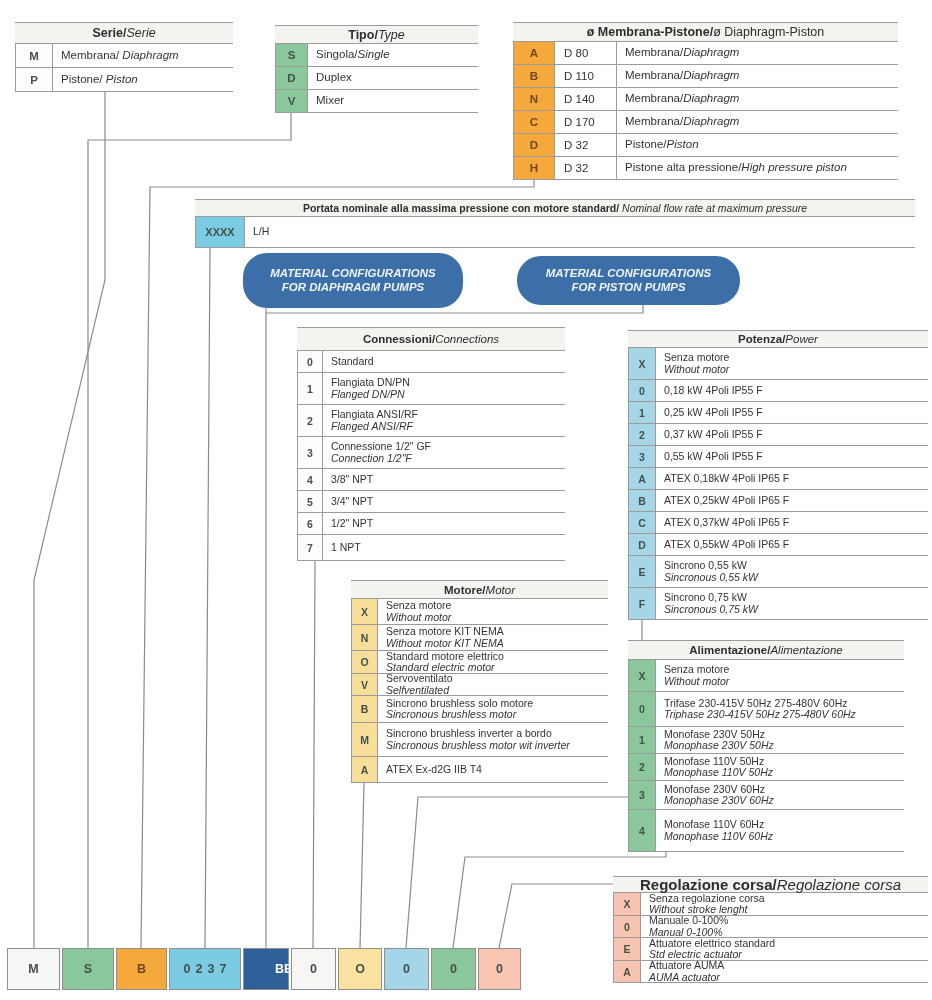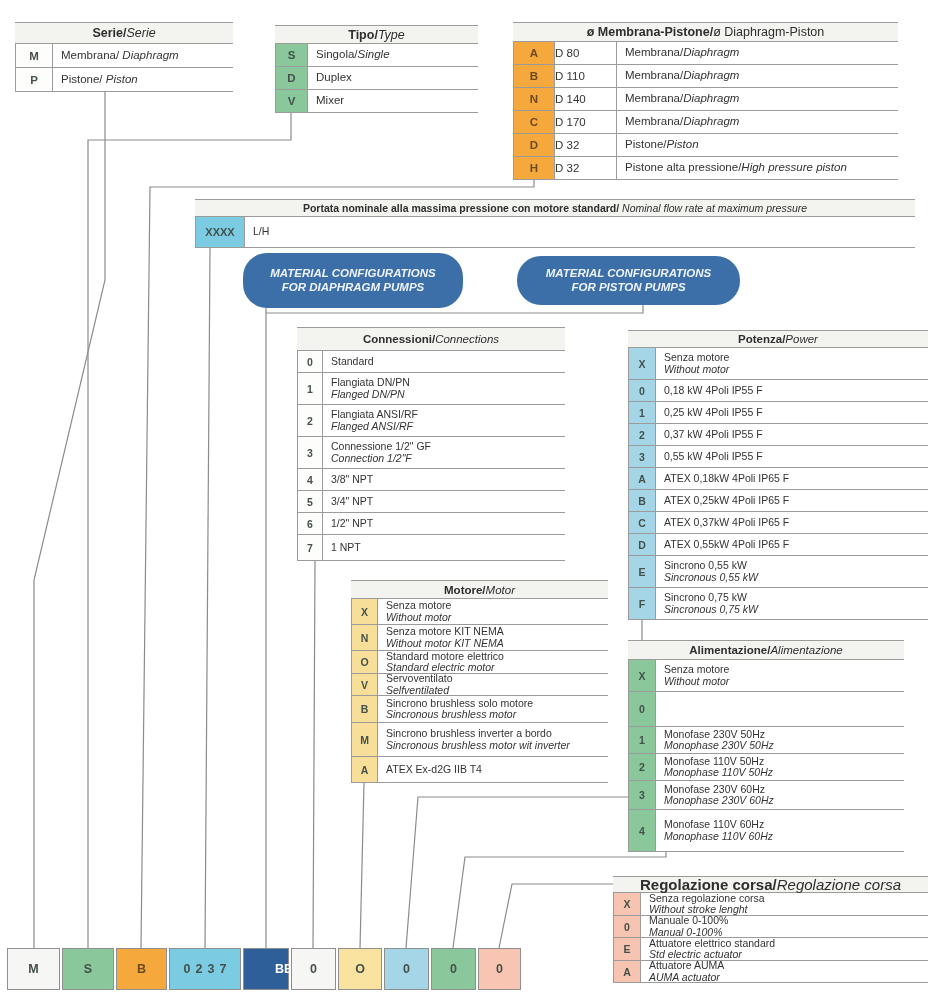"D 80" .sz { padding-left: none -> 9px }
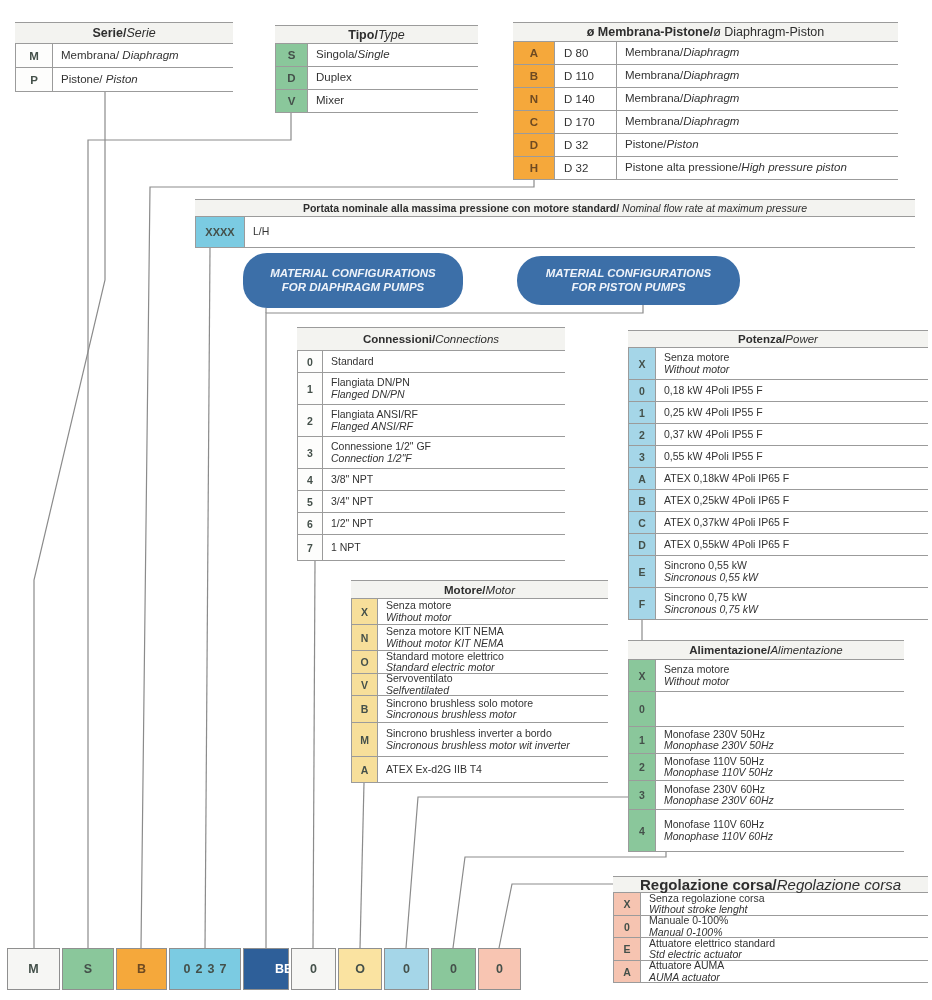"Trifase 230-415V 50Hz 275-480V 60Hz" div.dsc { html: none -> <div> <span>Trifase 230-415V 50Hz 275-480V 60Hz</span> <span>Triphase 230-415V 50Hz 275-480V 60Hz</span> </div> }
